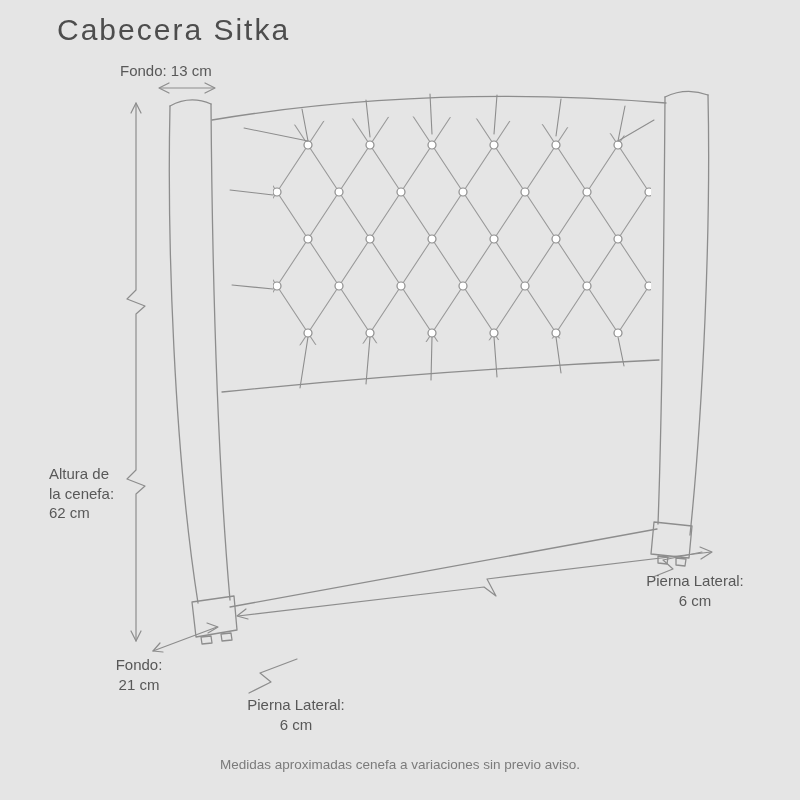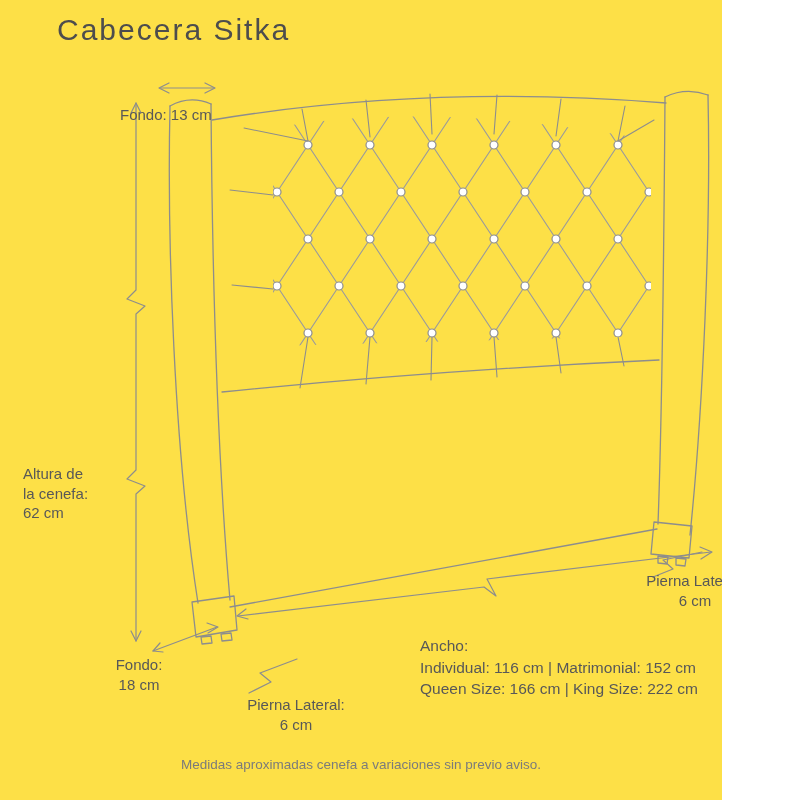"Cabecera Sitka" #page { background: #fde047 -> #e5e5e5; width: 722px -> 800px }
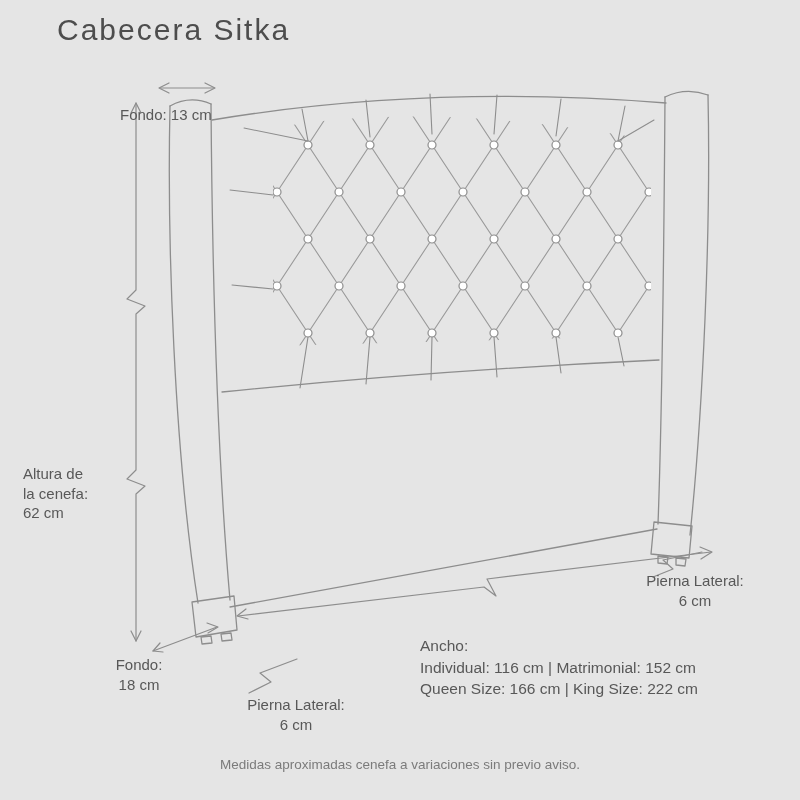"Fondo: 13 cm" #lbl-fondo-top { margin-top: 44px -> none }
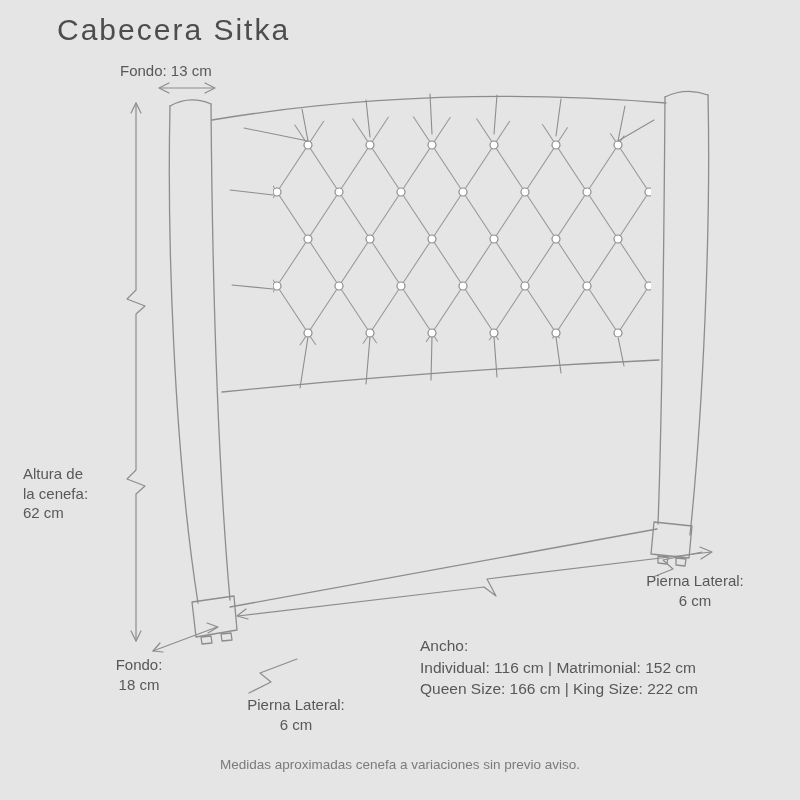"Altura de" #lbl-cenefa { left: 23px -> 49px }
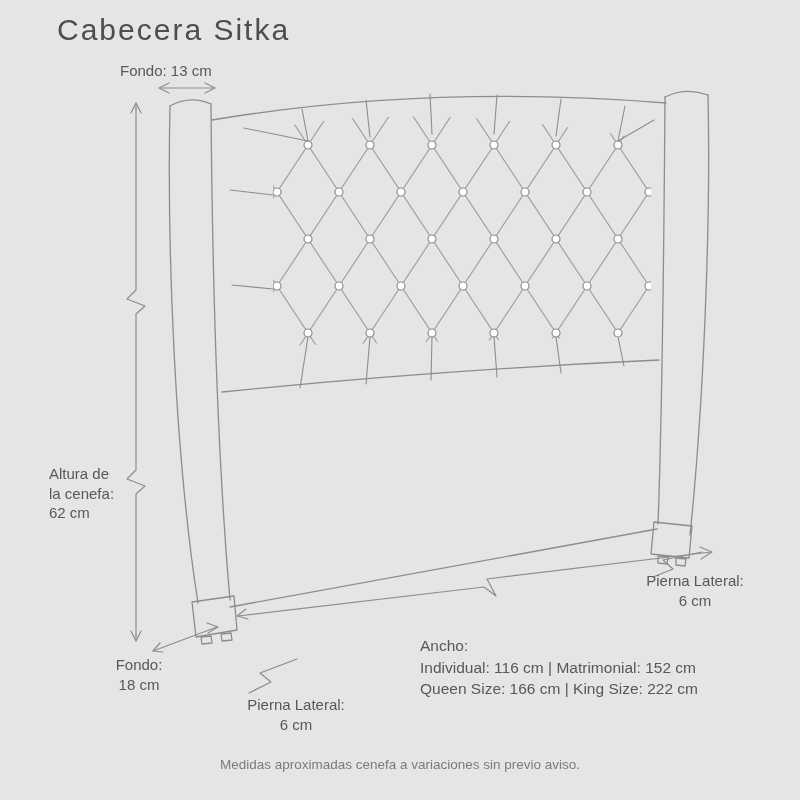"Ancho:" div { html: <div> <div>Ancho:</div> <div>Individual: 116 cm | Matrimonial: 152 cm</div> <div>Queen Size: 166 cm | King Size: 222 cm</div> </div> -> none }
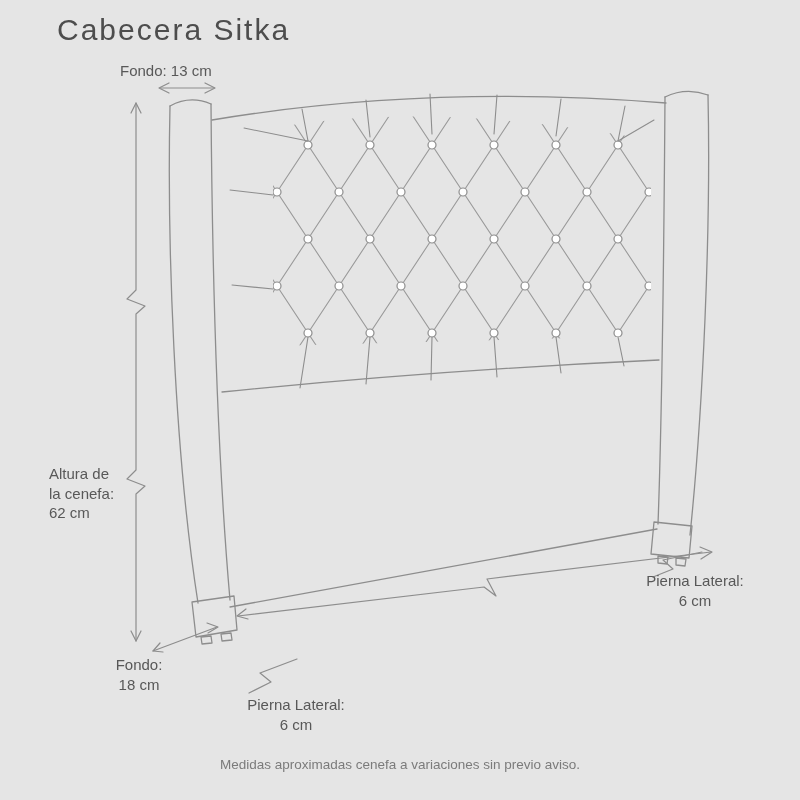"Fondo:" div.lbl { text: 18 -> 21 }
